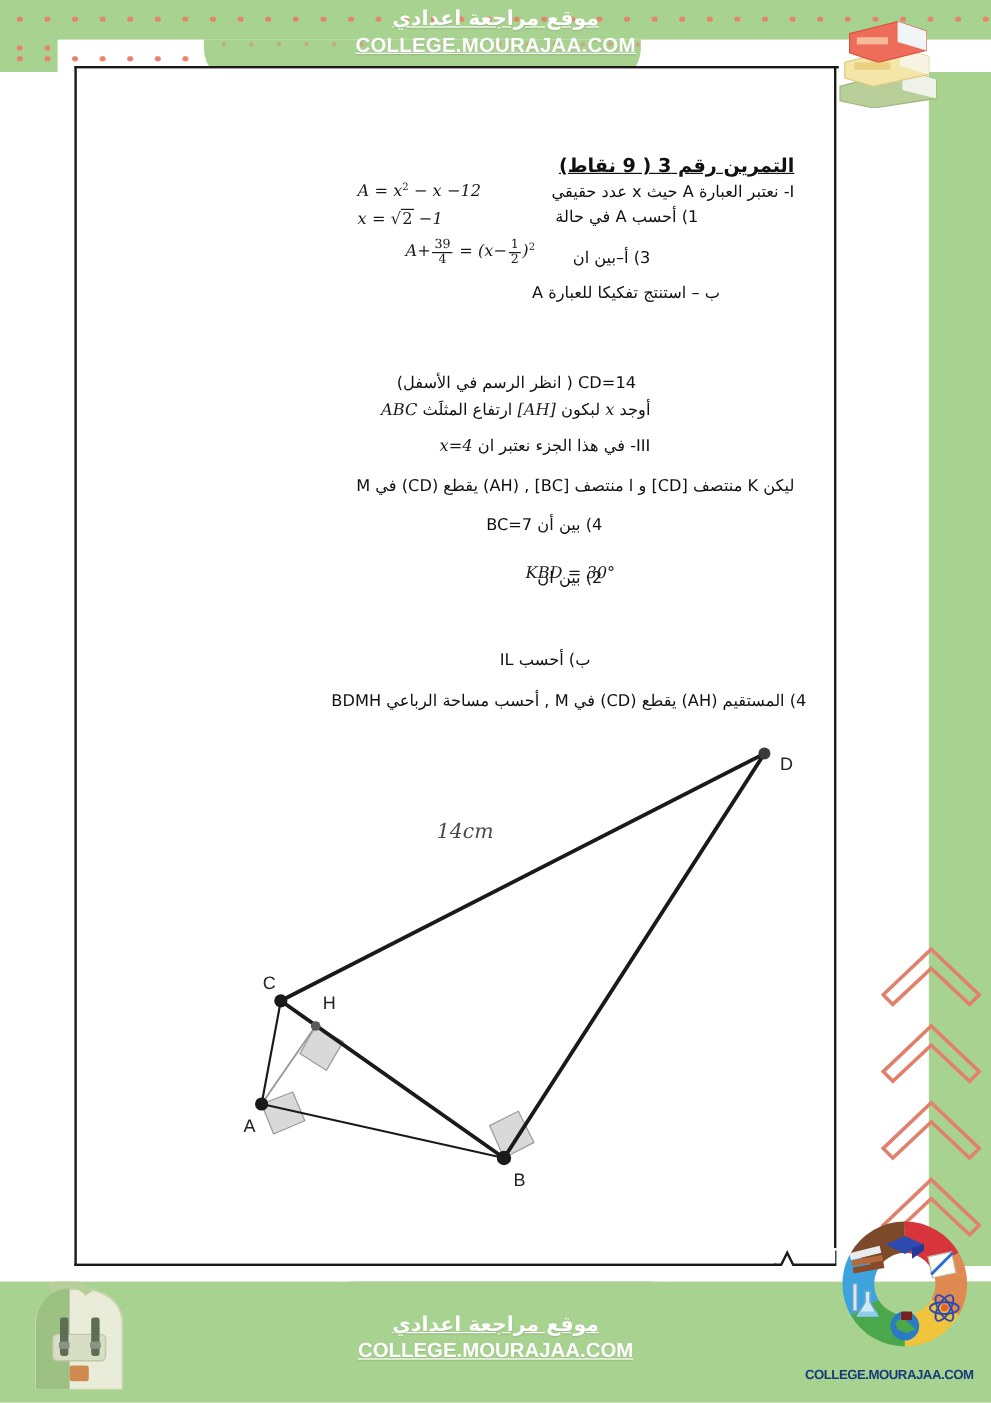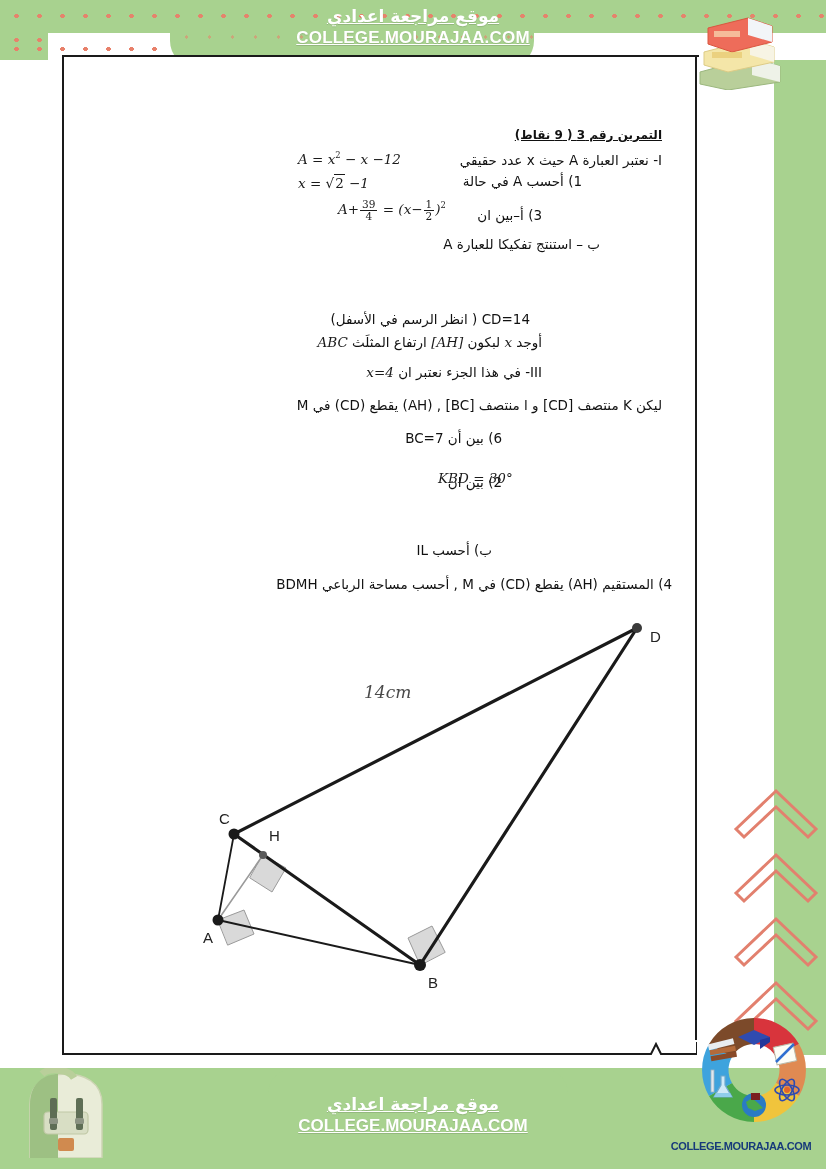"التمرين رقم 3 ( 9" .ex-title { font-size: 12px -> 16px }
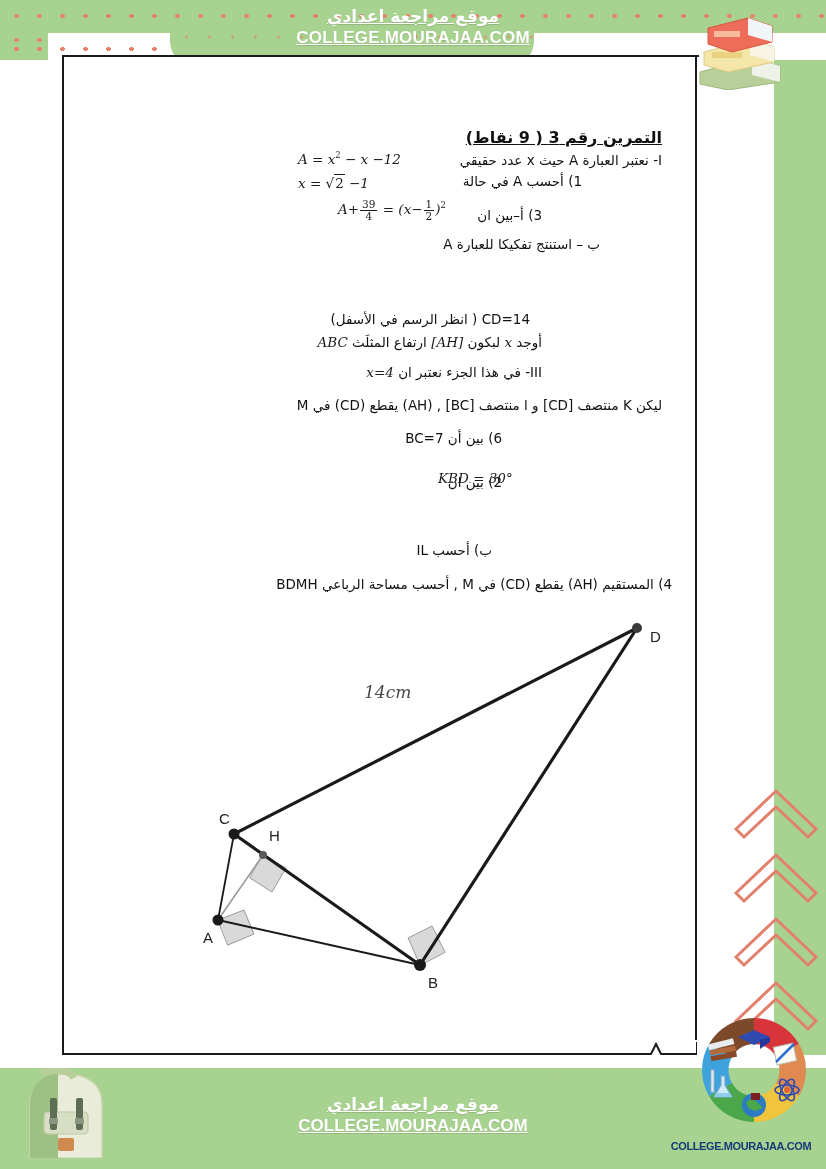"6) بين أن BC=7" div.ln { text: 6 -> 4 }
